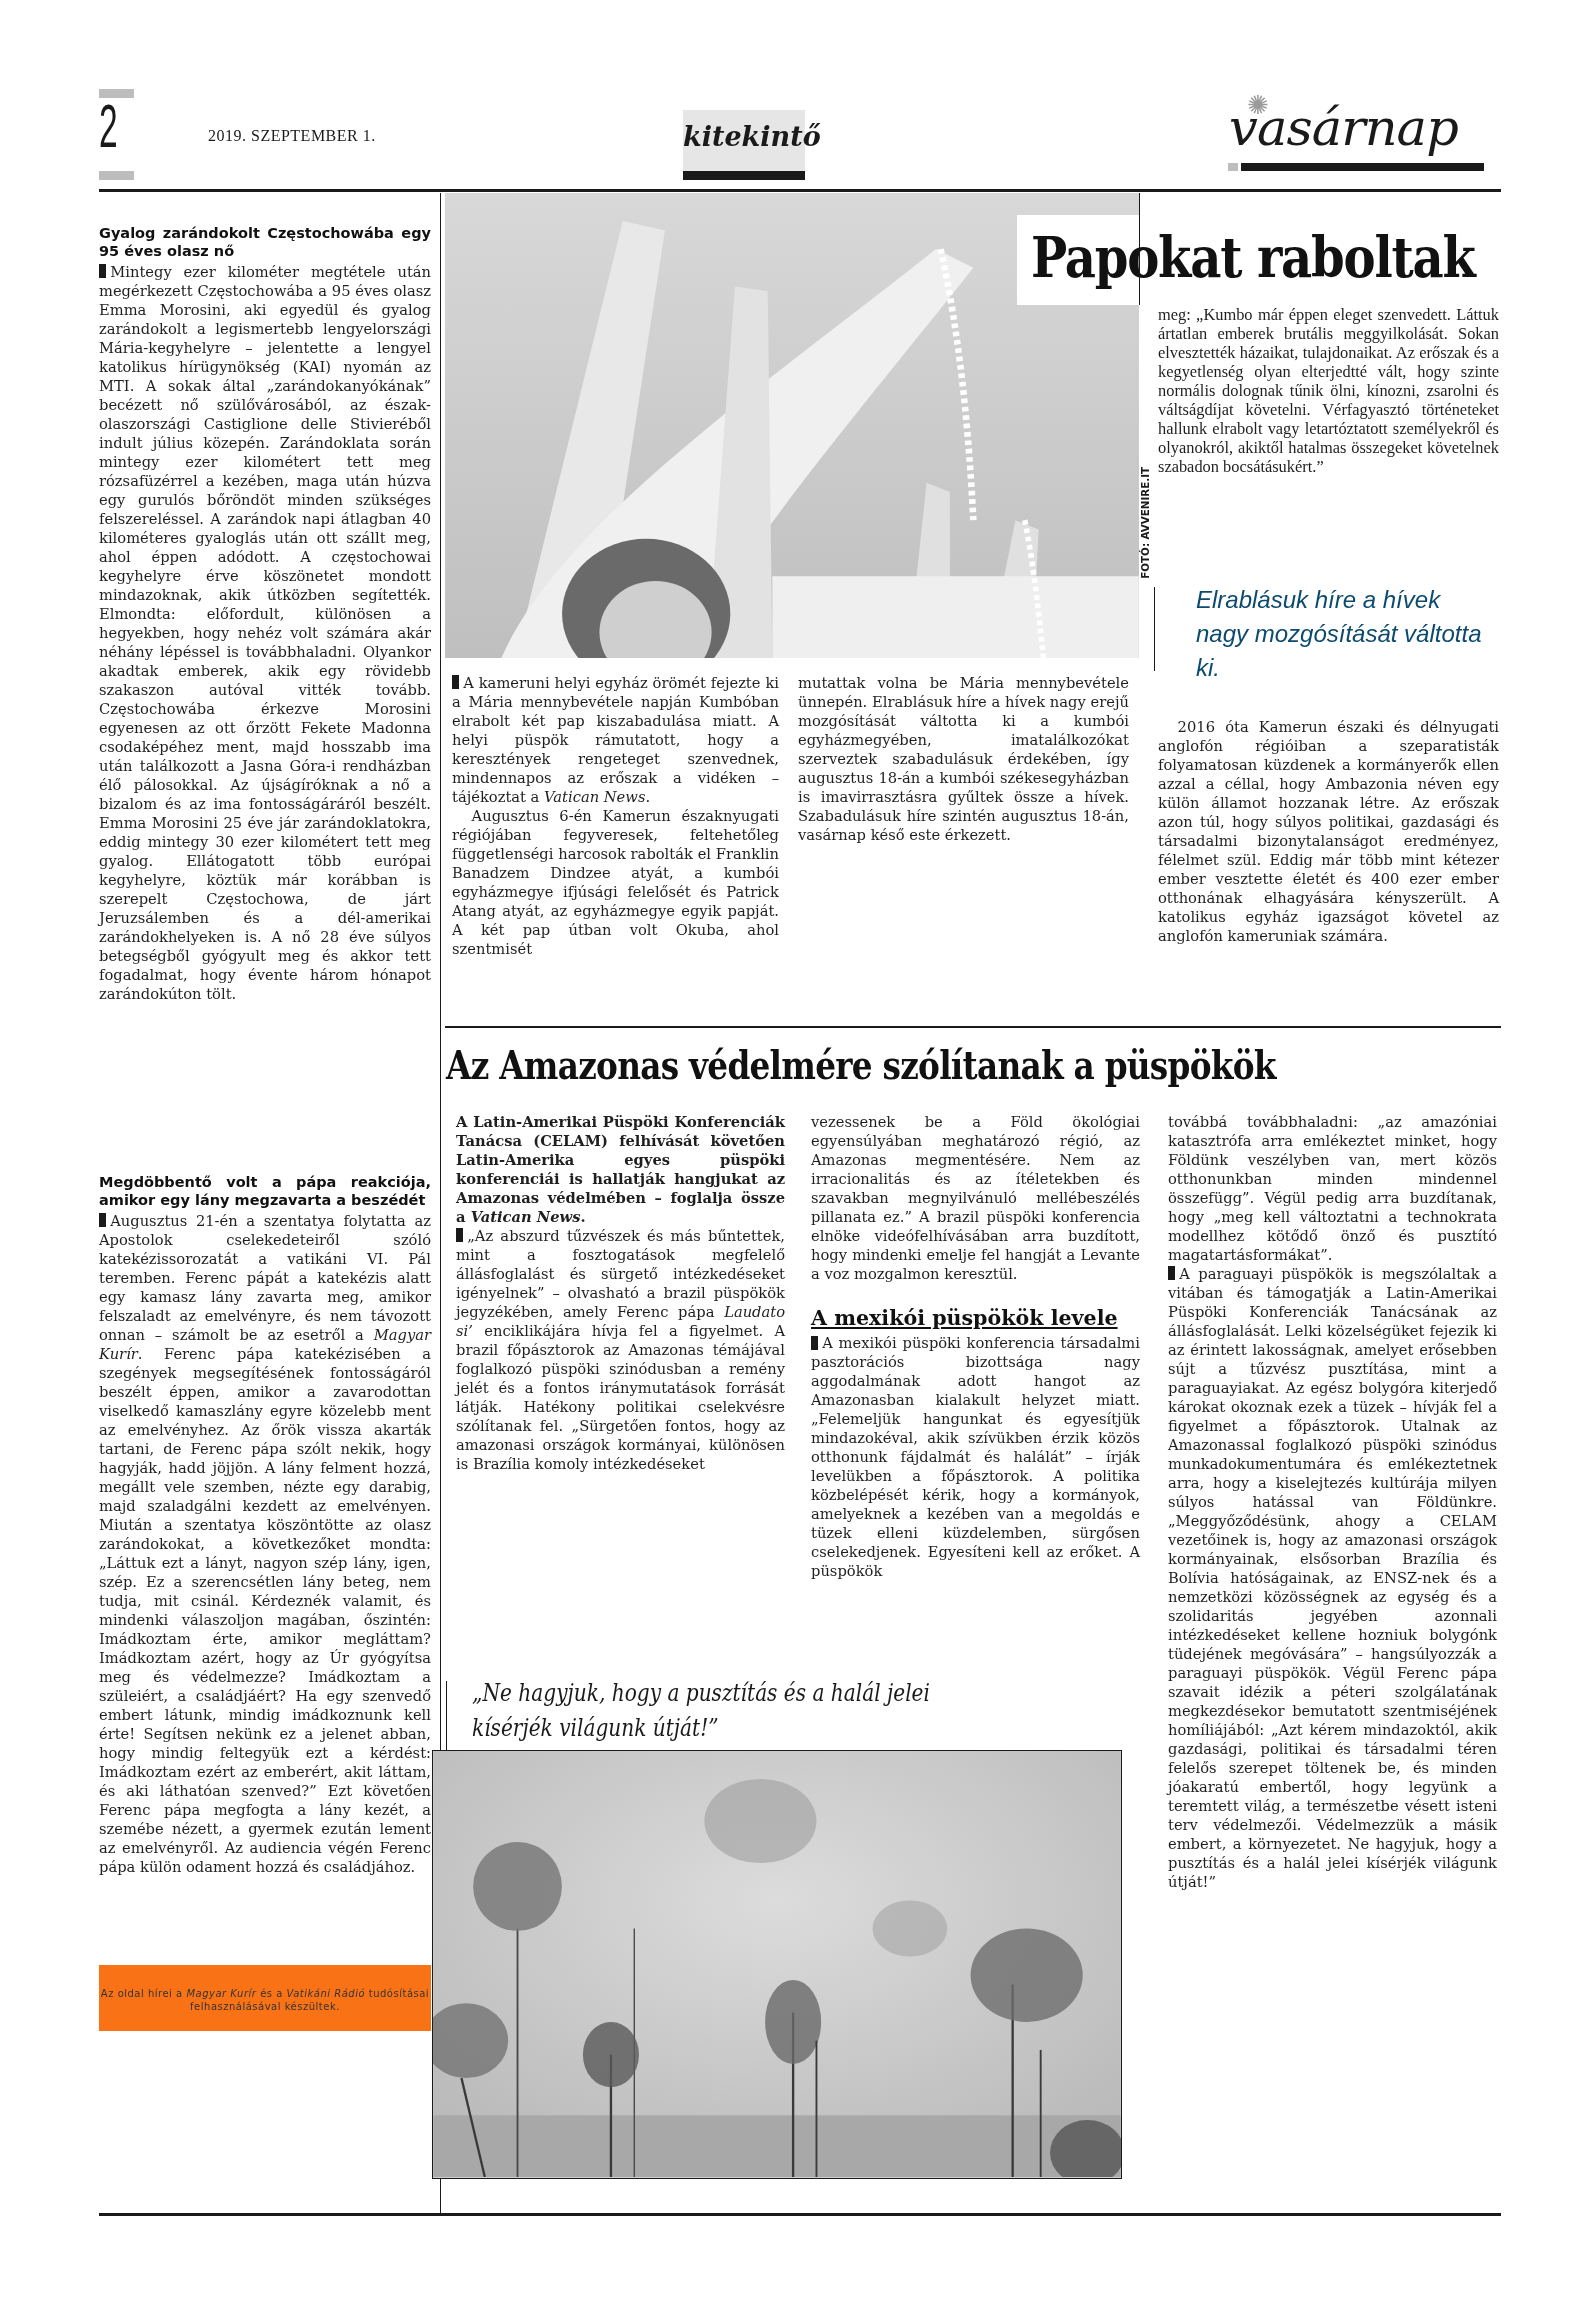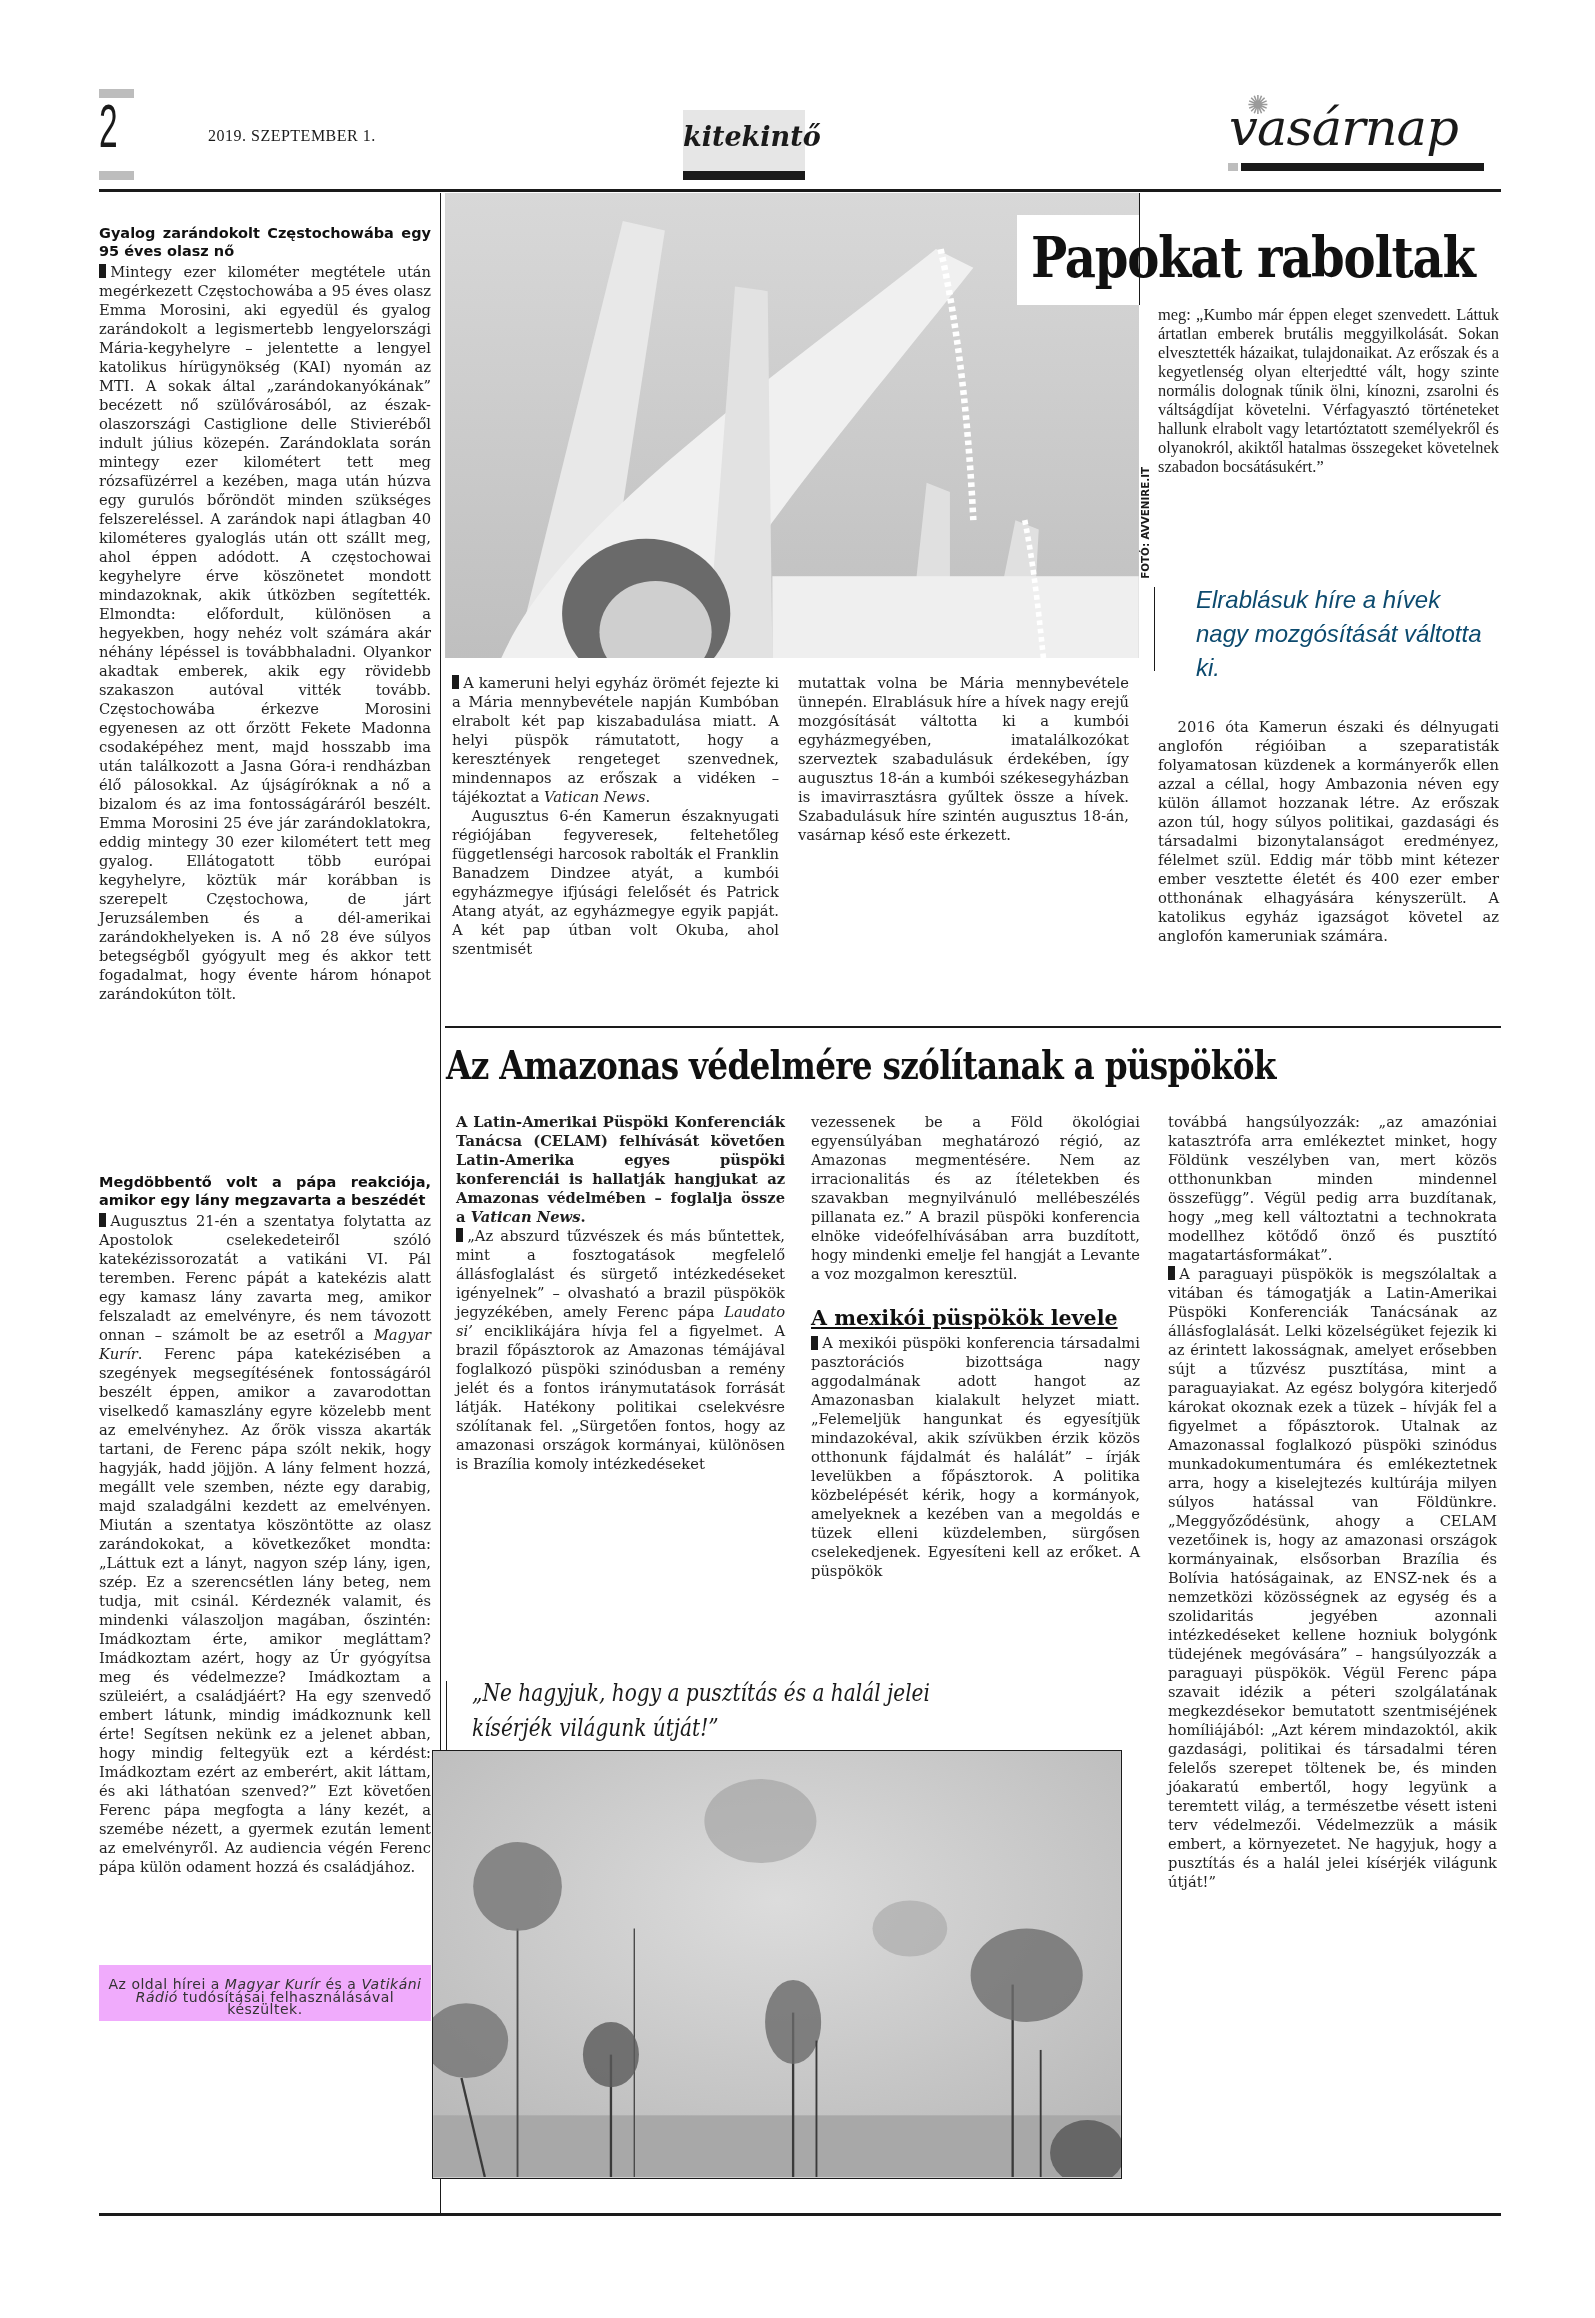"továbbá hangsúlyozzák: „az amazóniai" p { text: hangsúlyozzák -> továbbhaladni }
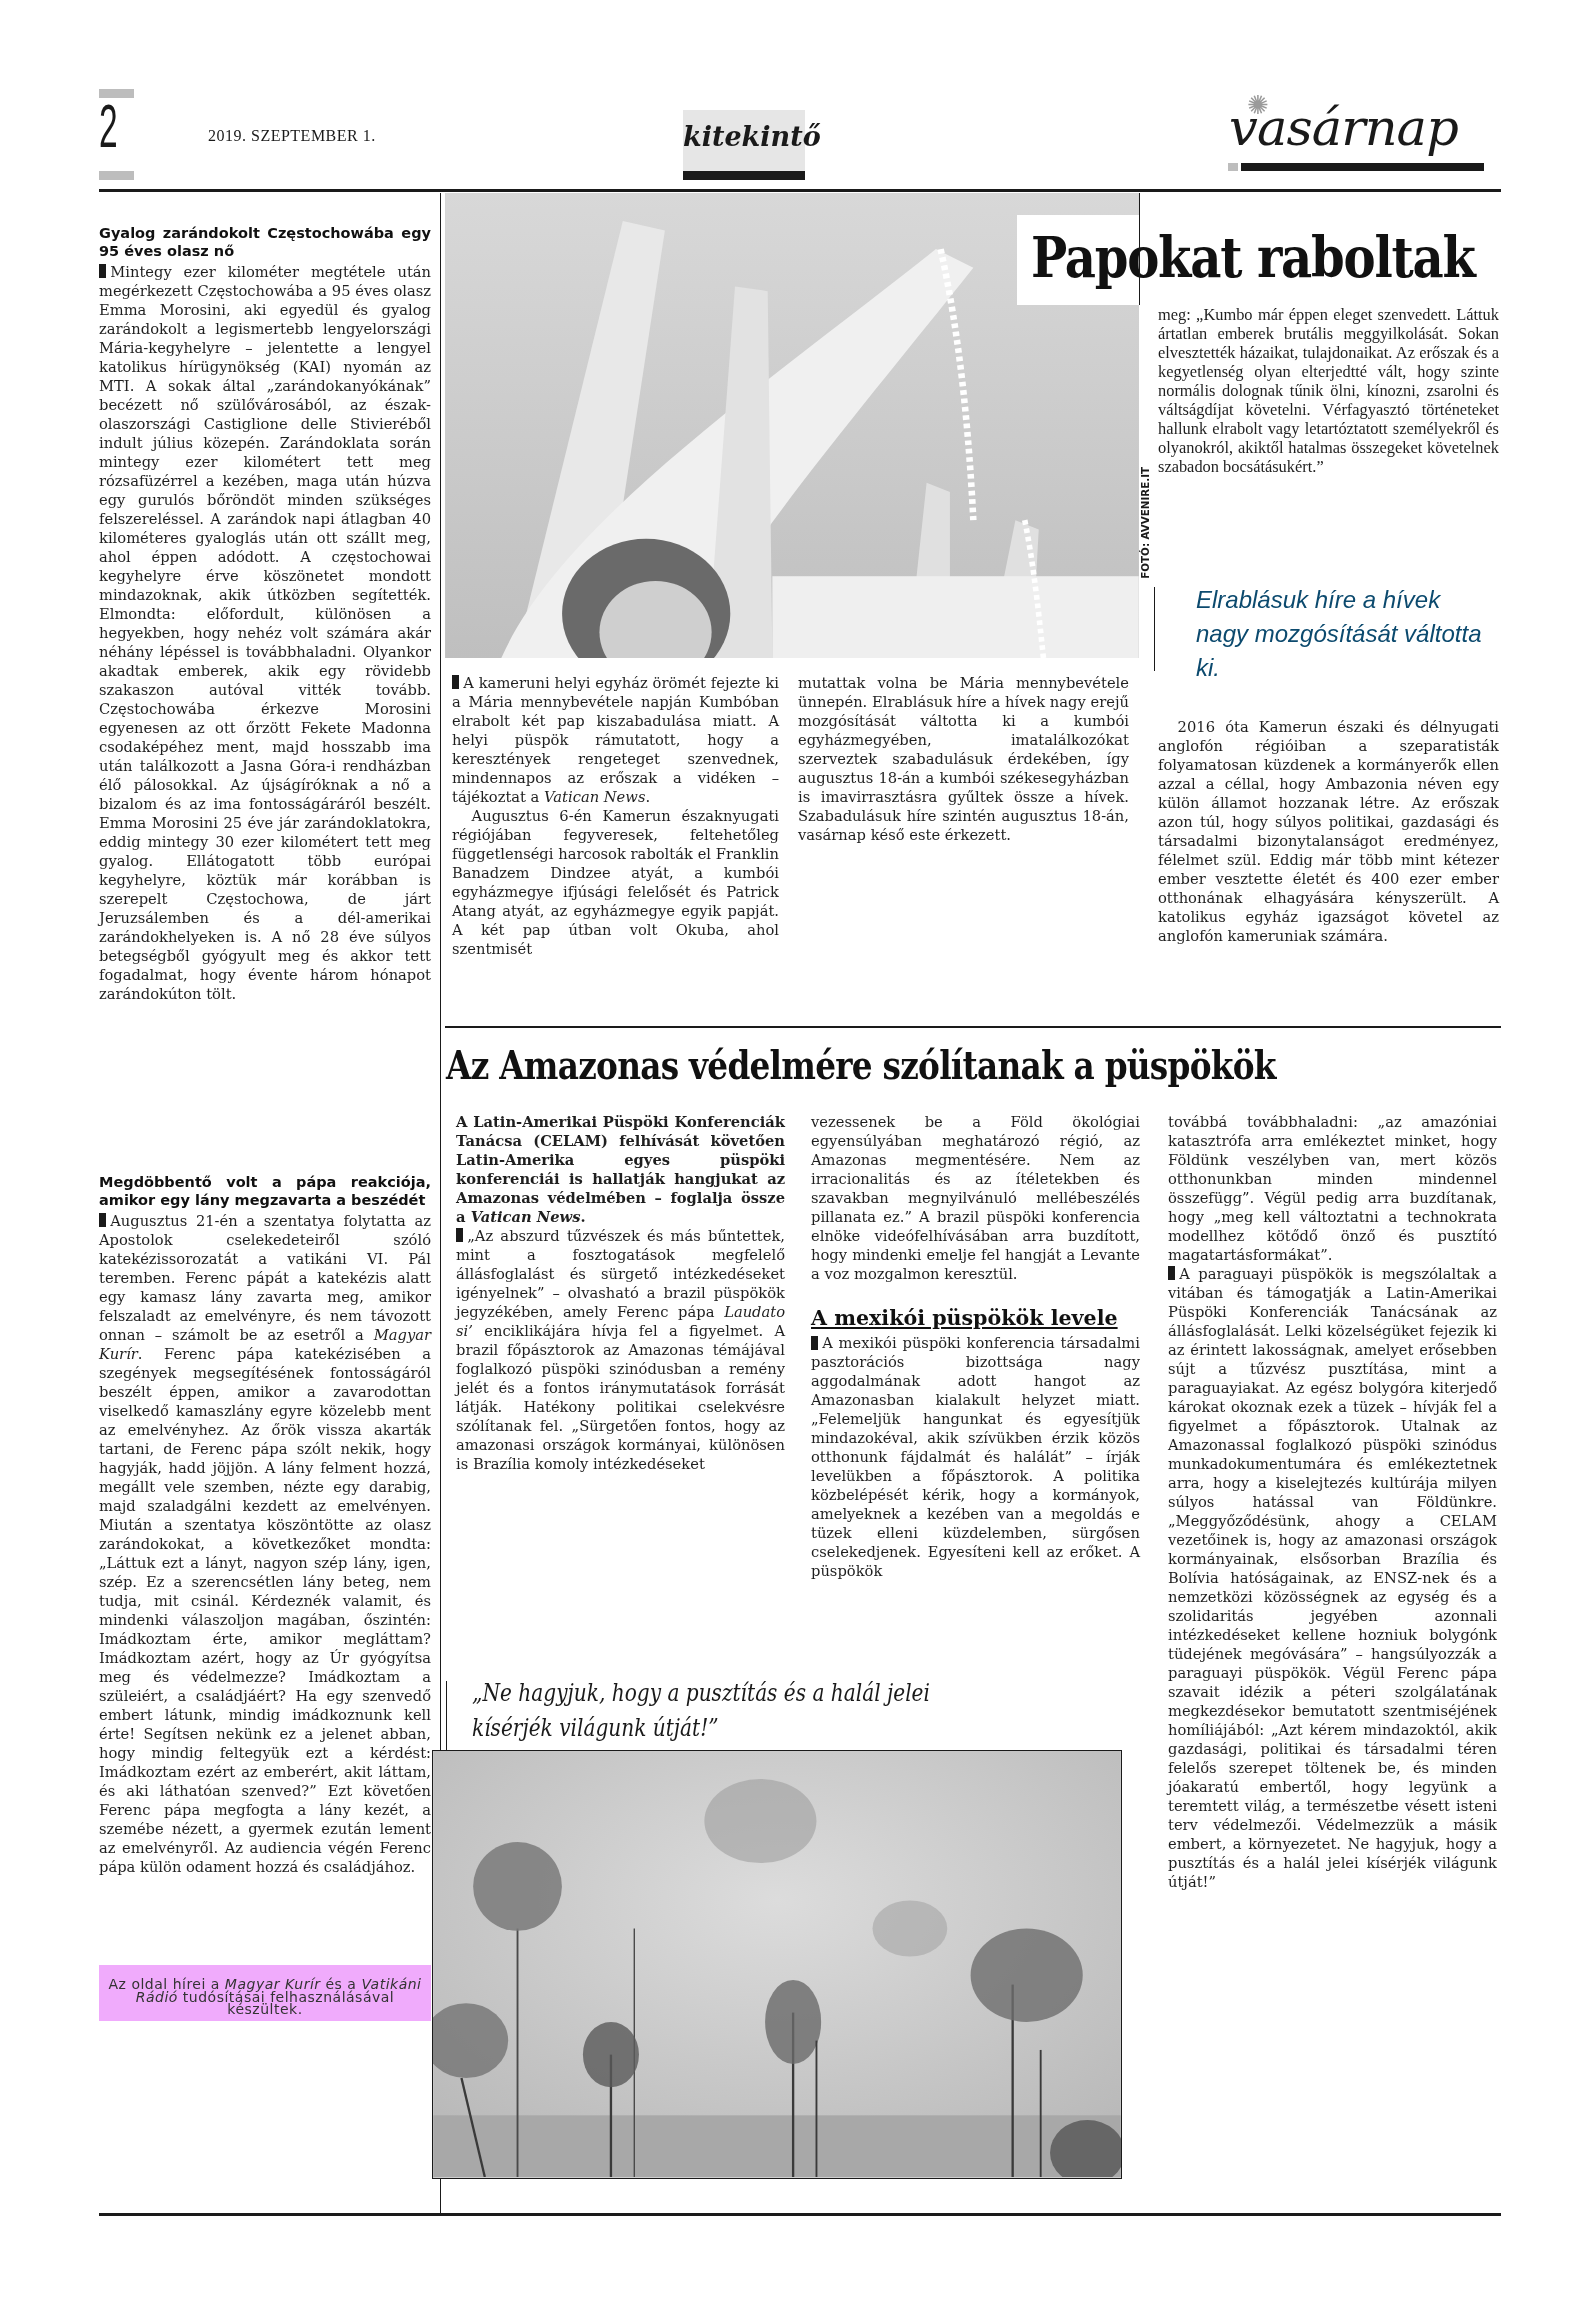"Az oldal hírei a Magyar" .credit-box { background: #f0abfc -> #f97316; font-size: 14px -> 10px; padding-top: 13px -> 23px }
